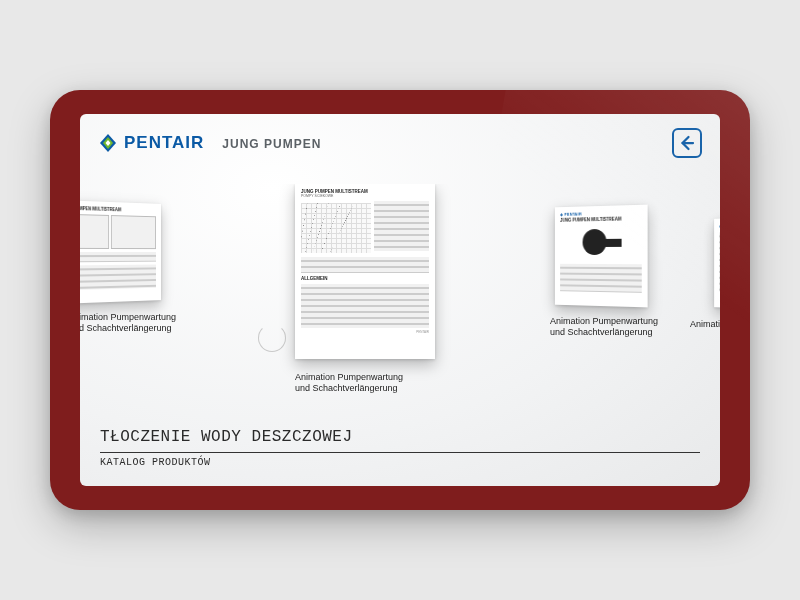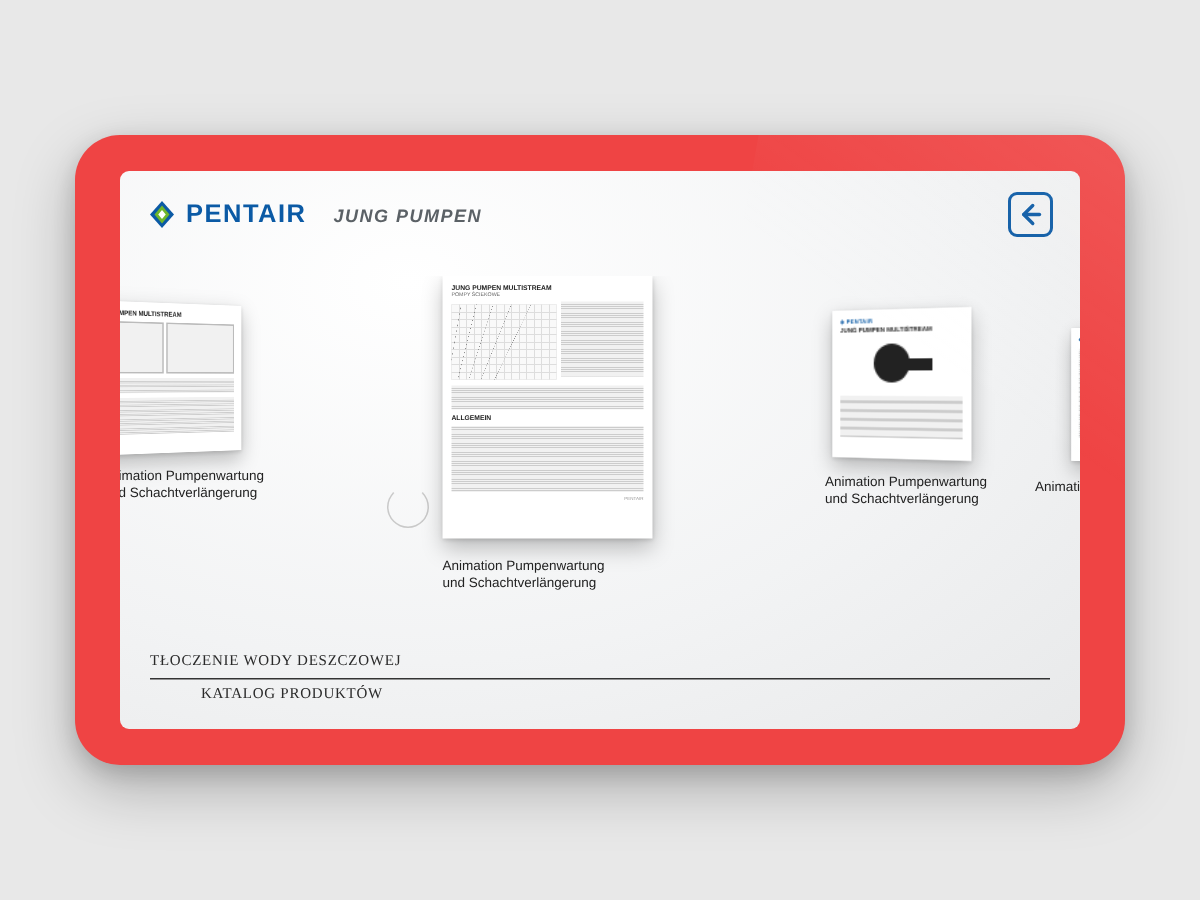"PENTAIR" .tablet { background: #ef4444 -> #7f1d1d }
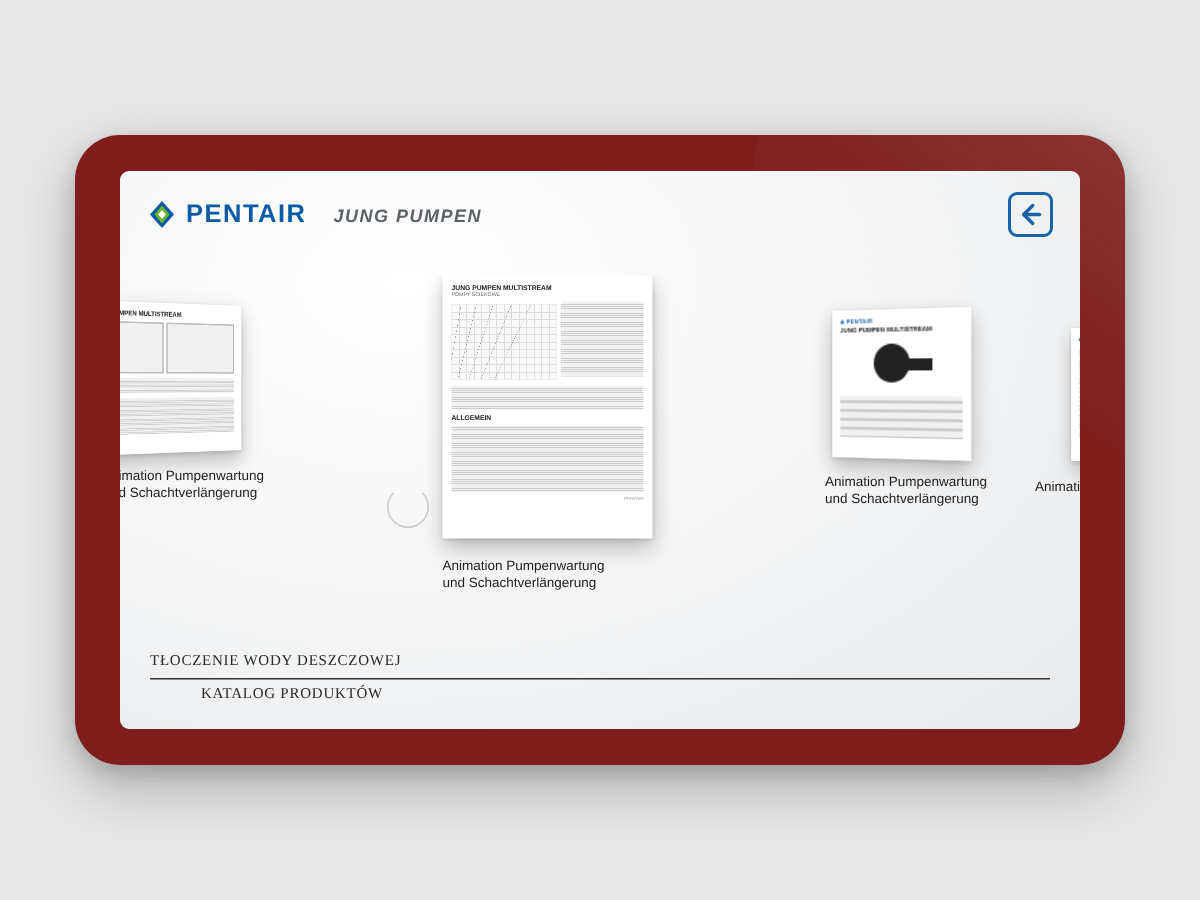"JUNG PUMPEN" .subbrand { font-style: italic -> none }
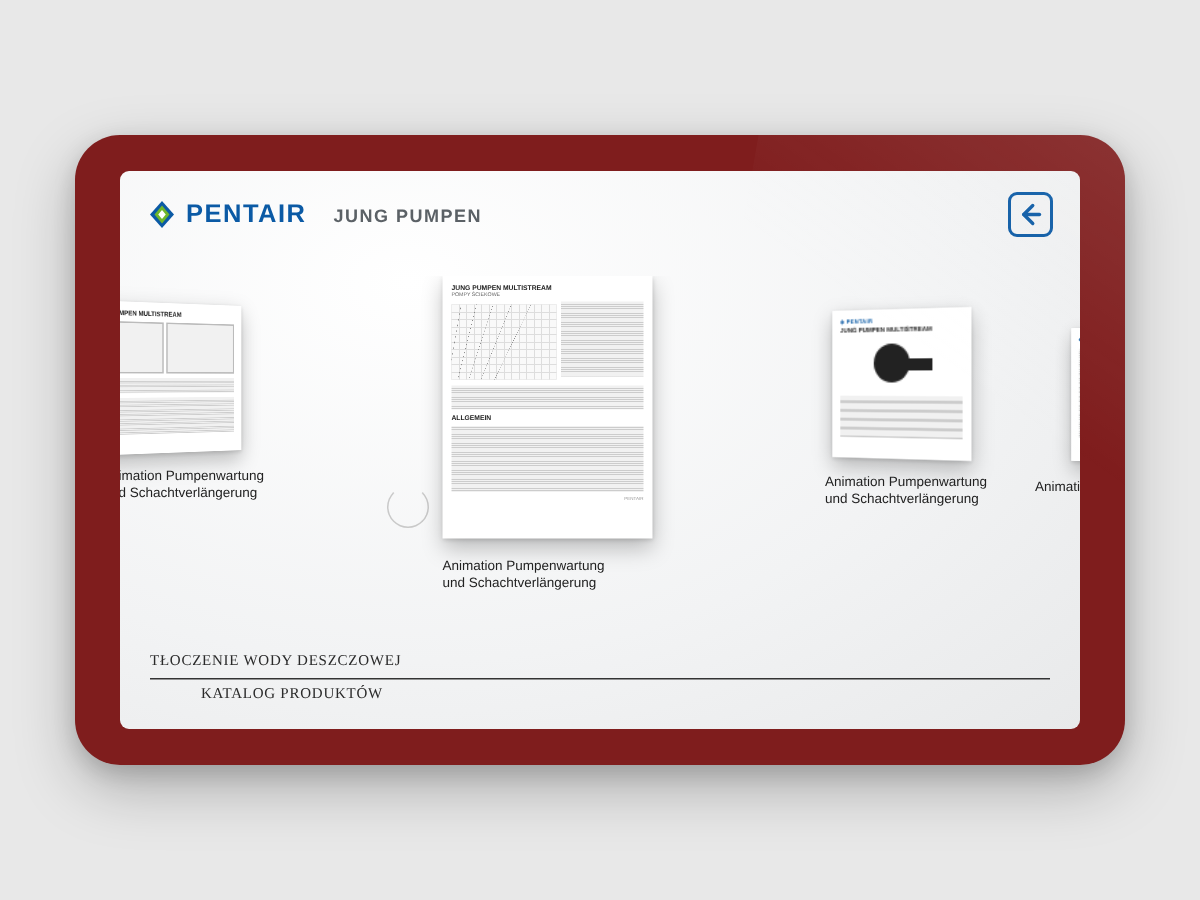"TŁOCZENIE WODY DESZCZOWEJ" .footer .heading { font-family: Liberation Serif, serif -> Liberation Mono, monospace; font-size: 10px -> 16px }
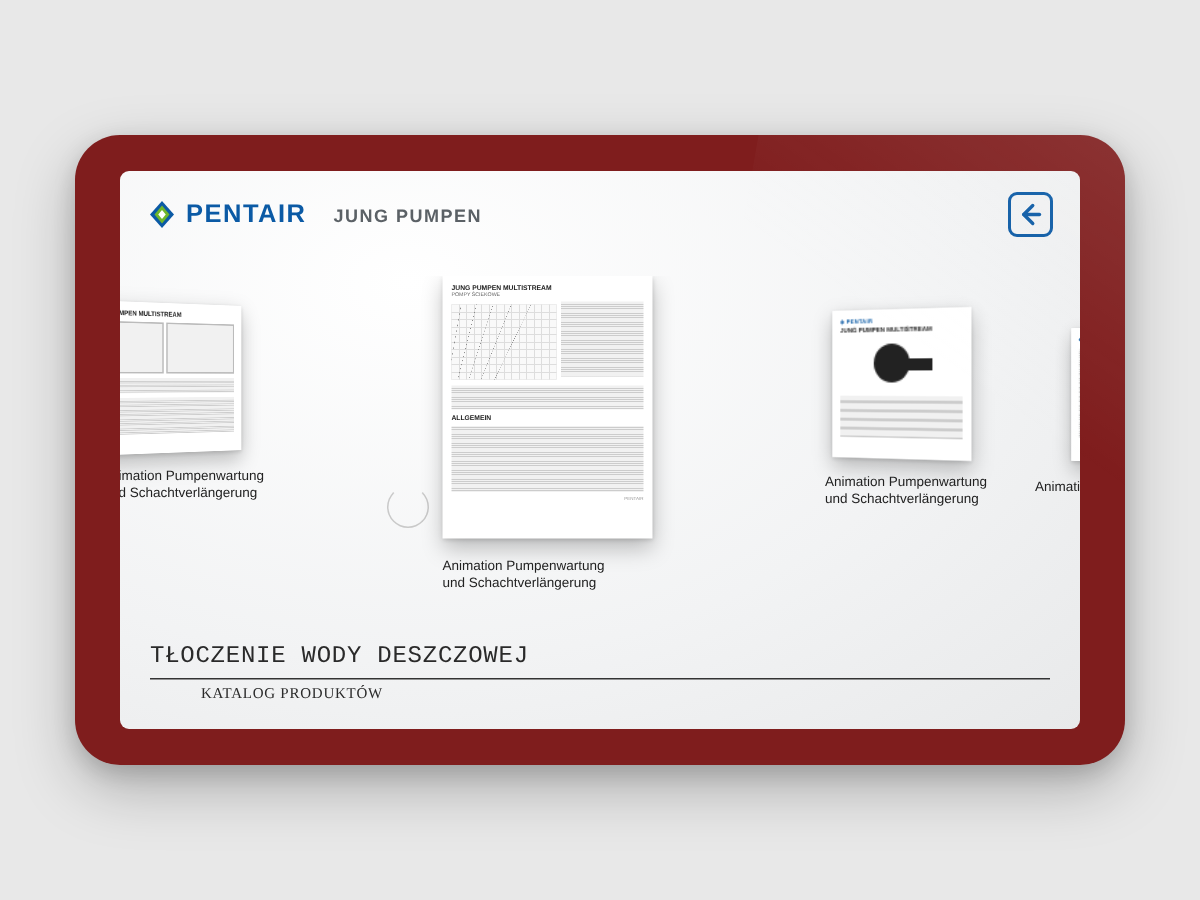"KATALOG PRODUKTÓW" .footer .sub { font-family: Liberation Serif, serif -> Liberation Mono, monospace; margin-left: 34px -> none }
